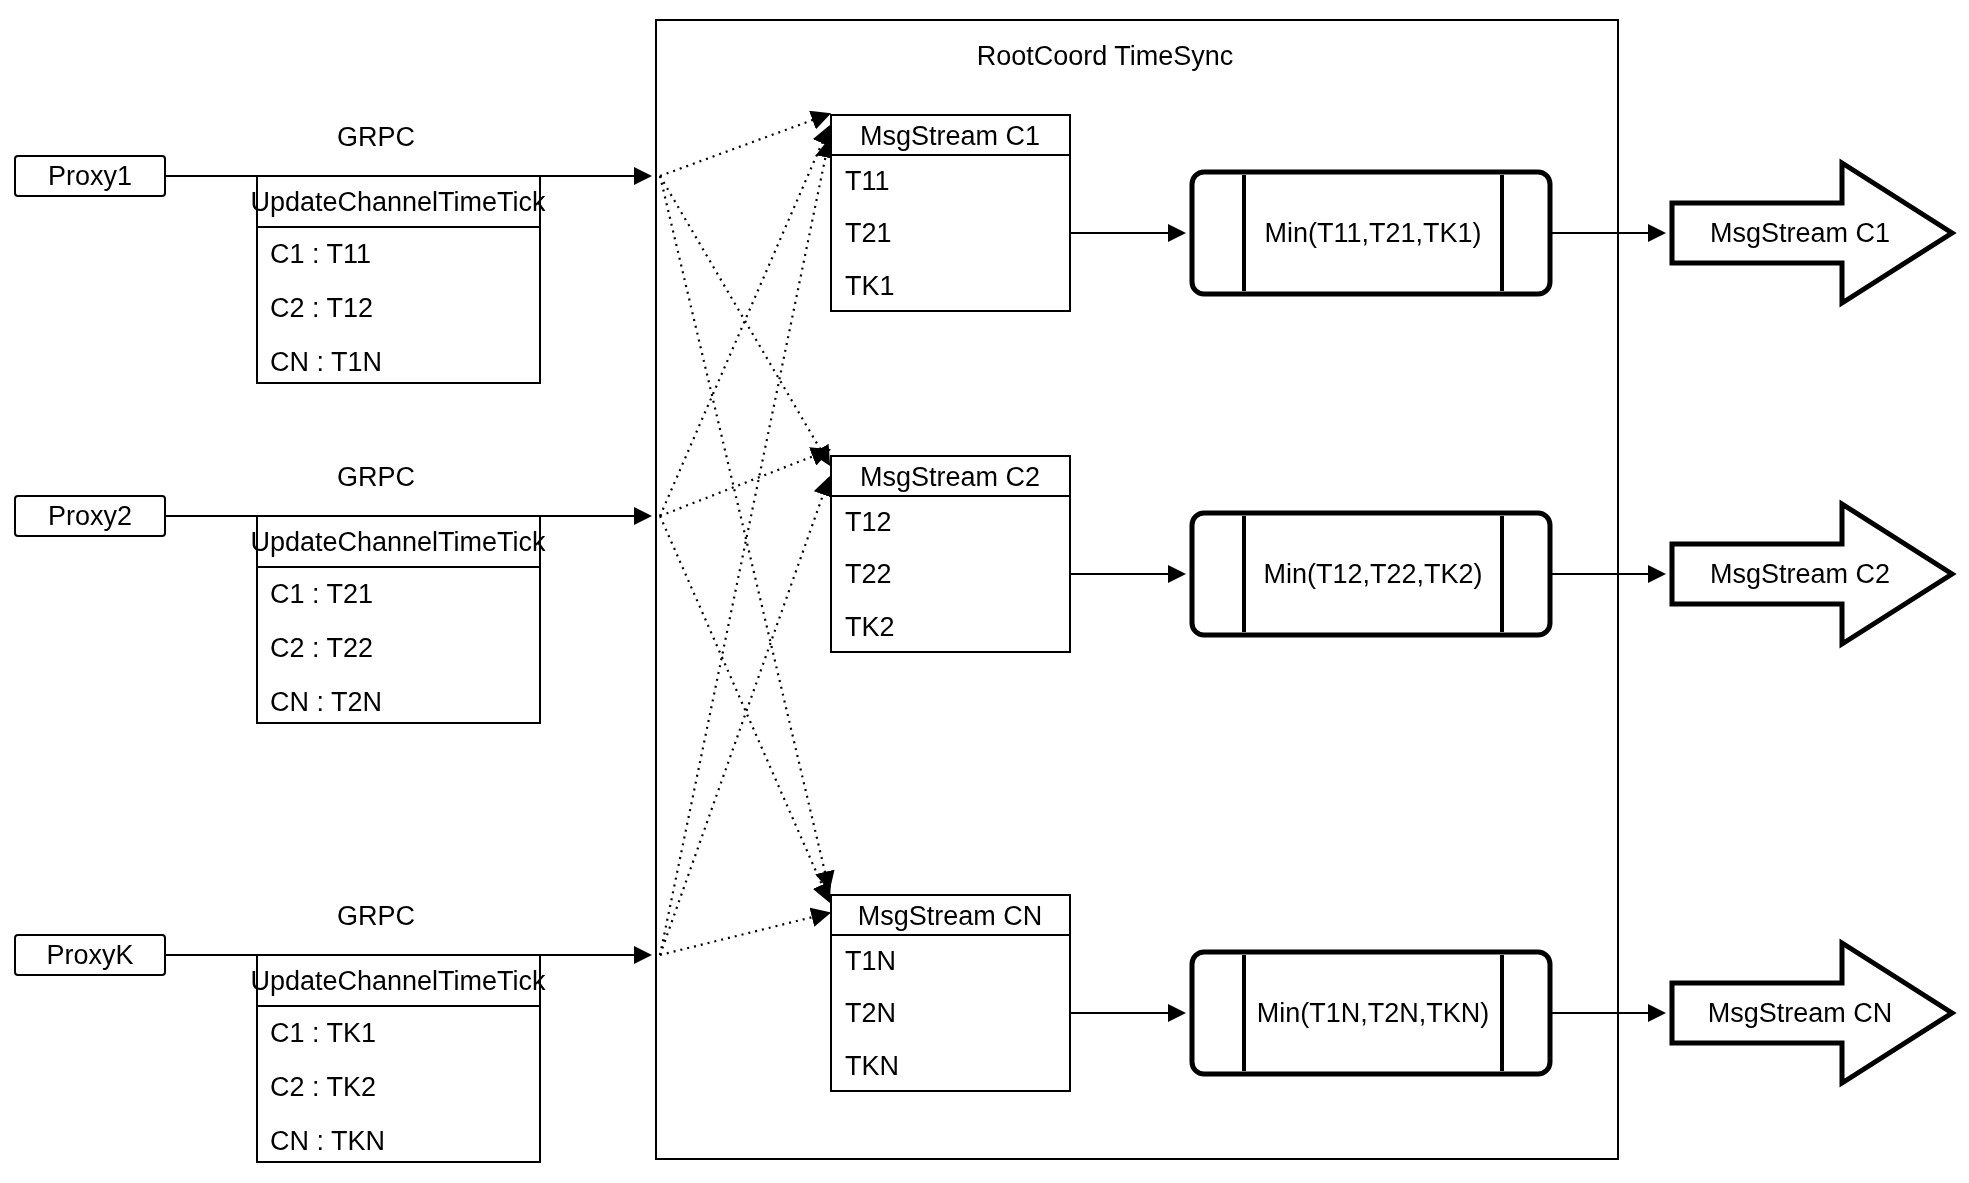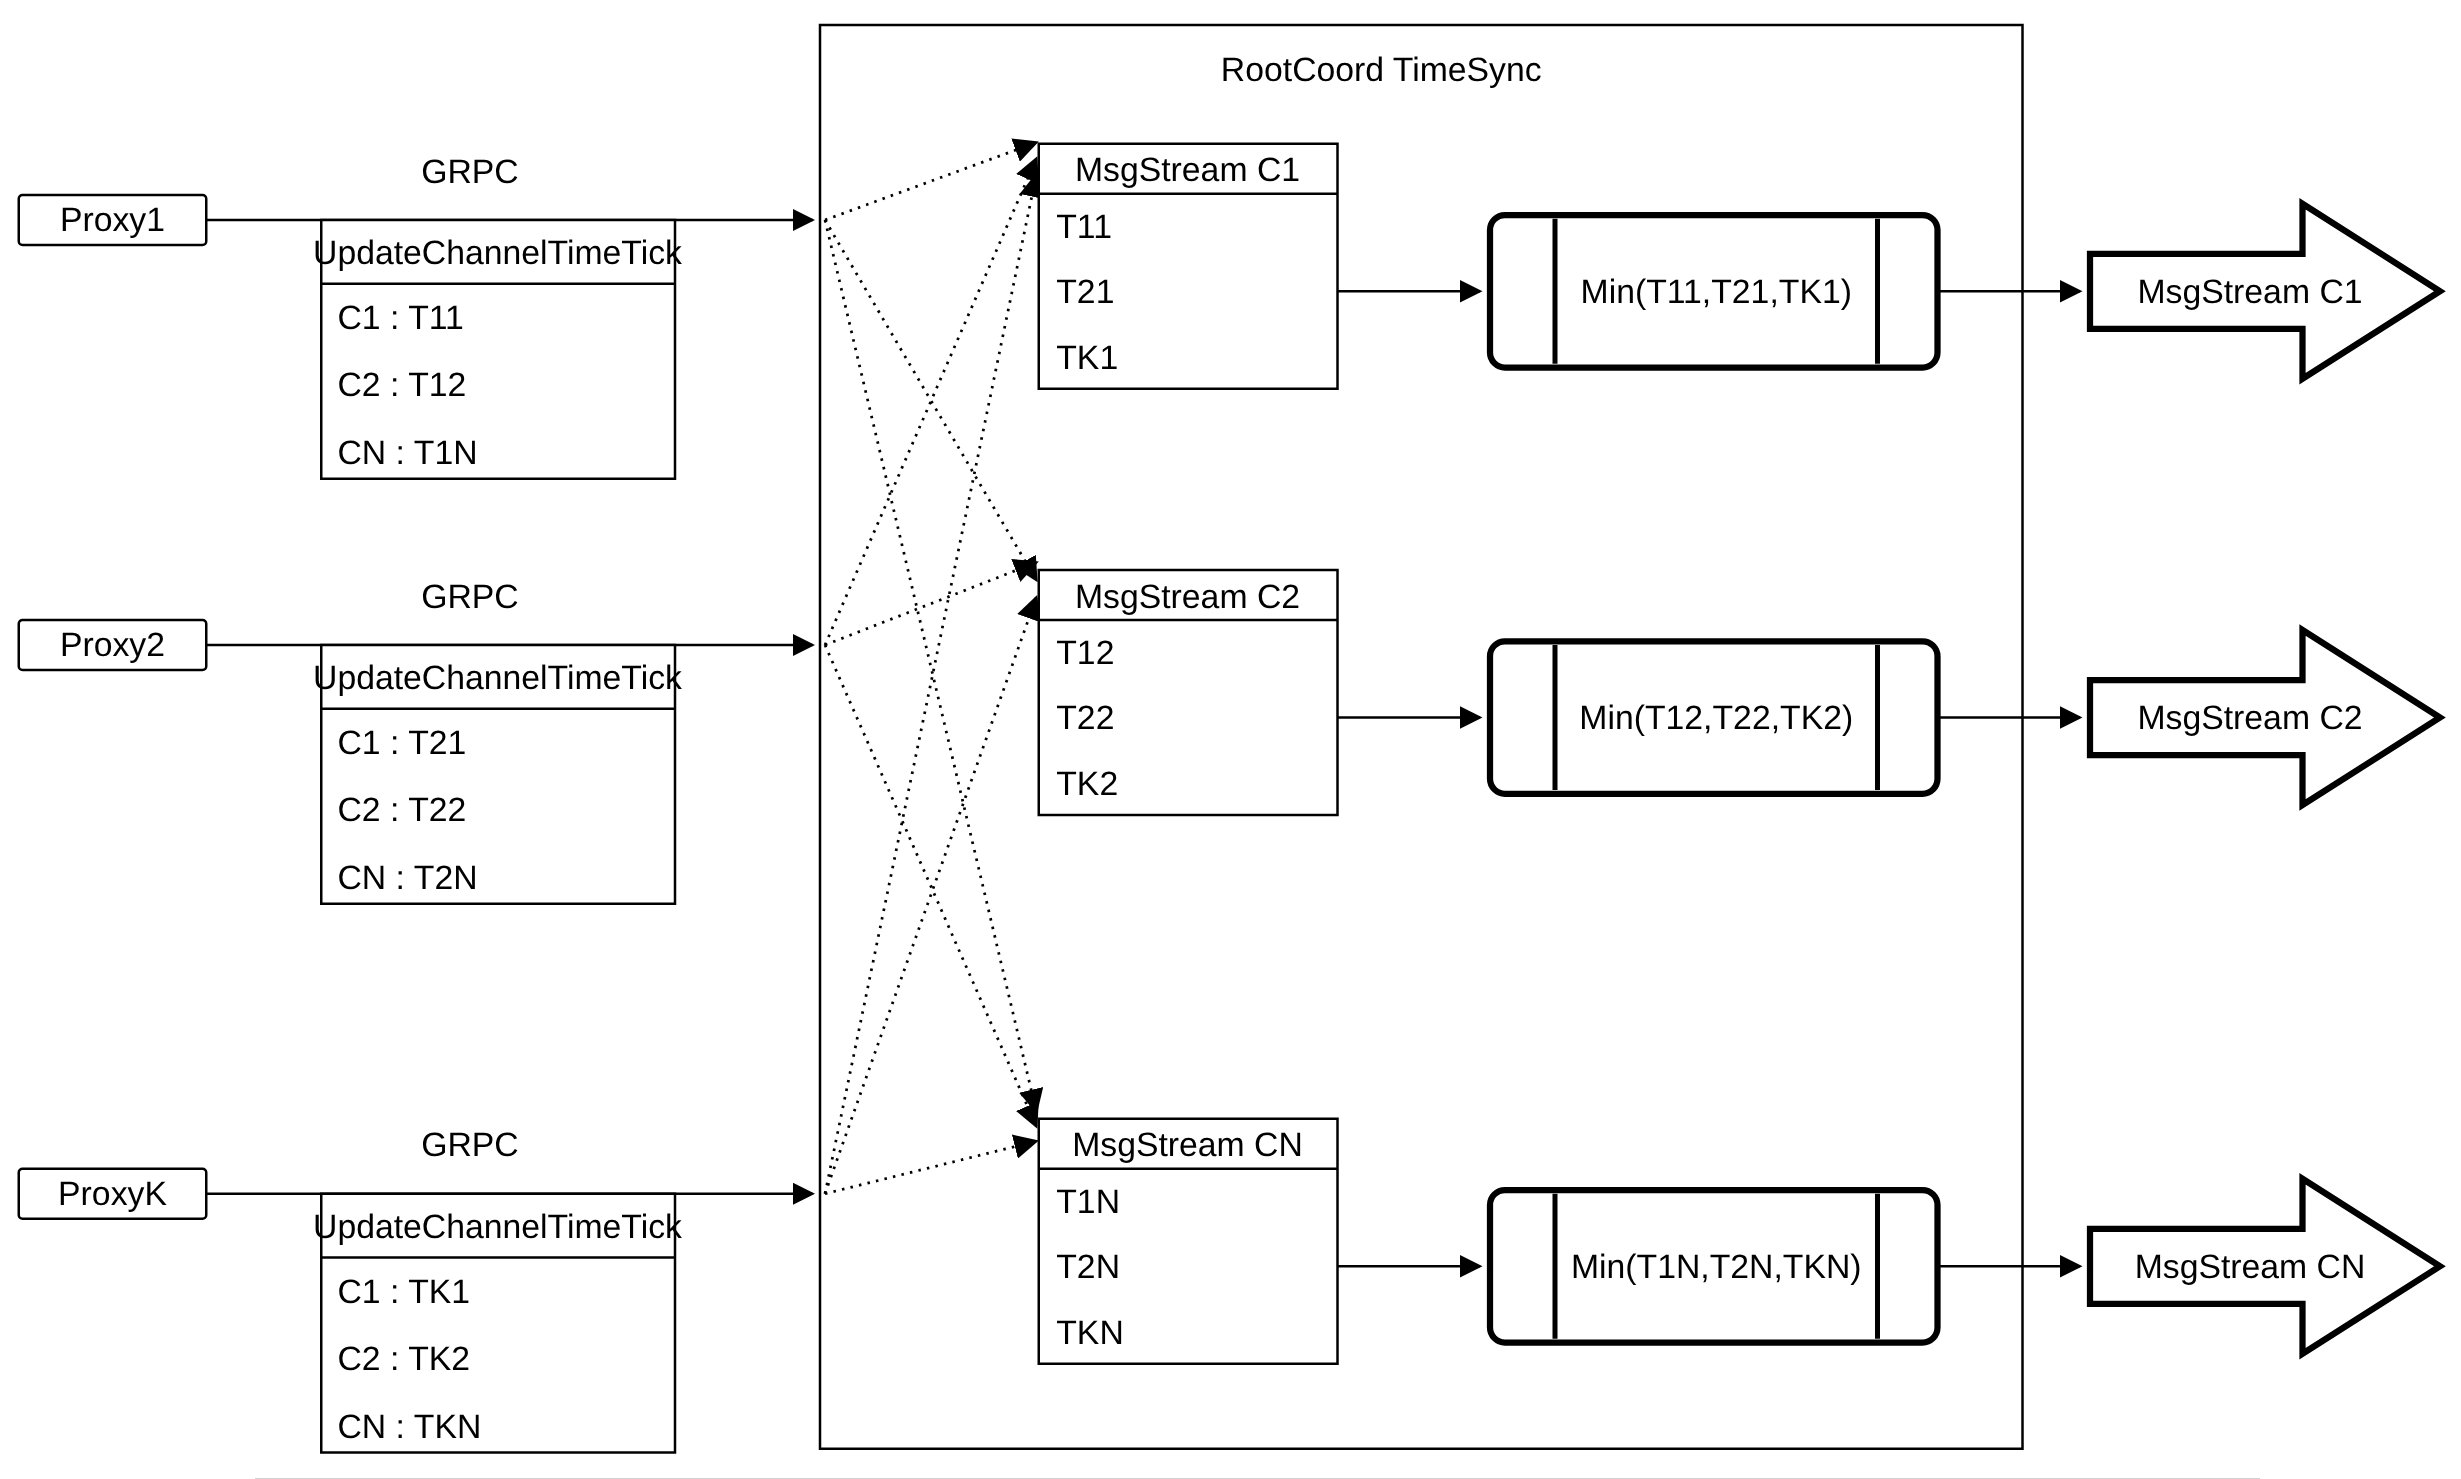"RootCoord TimeSync" .canvas { background: #737373 -> #c2410c }
